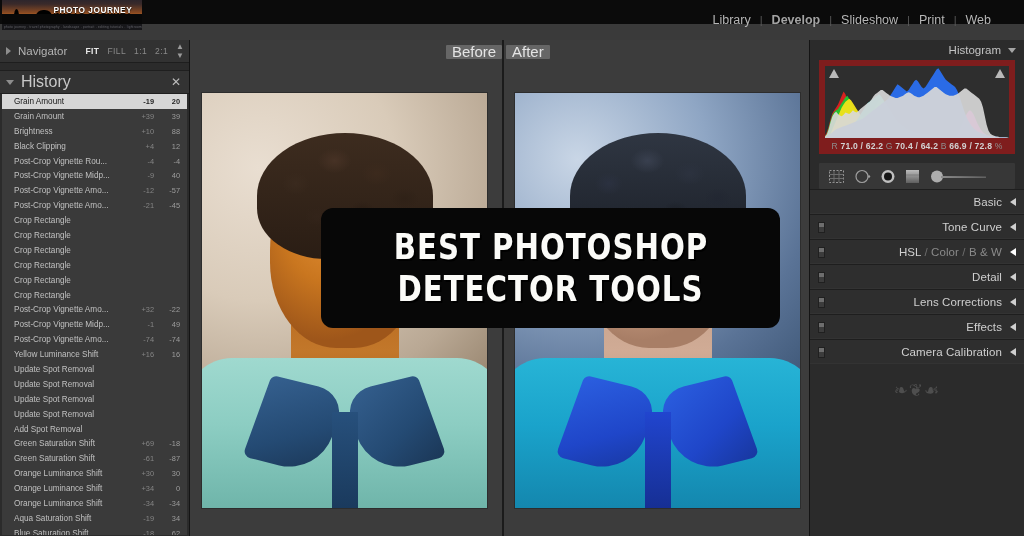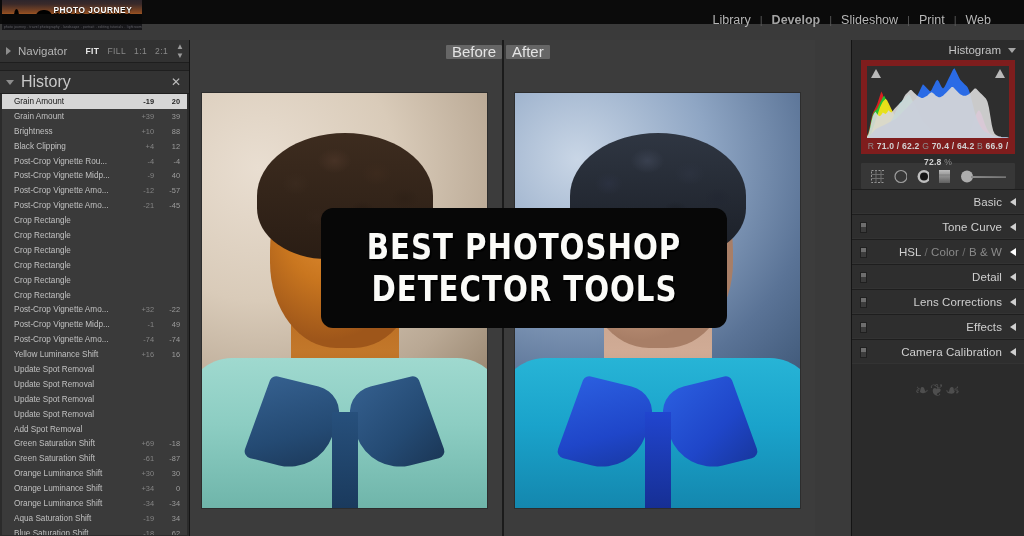"Histogram" .right { width: 173px -> 215px }
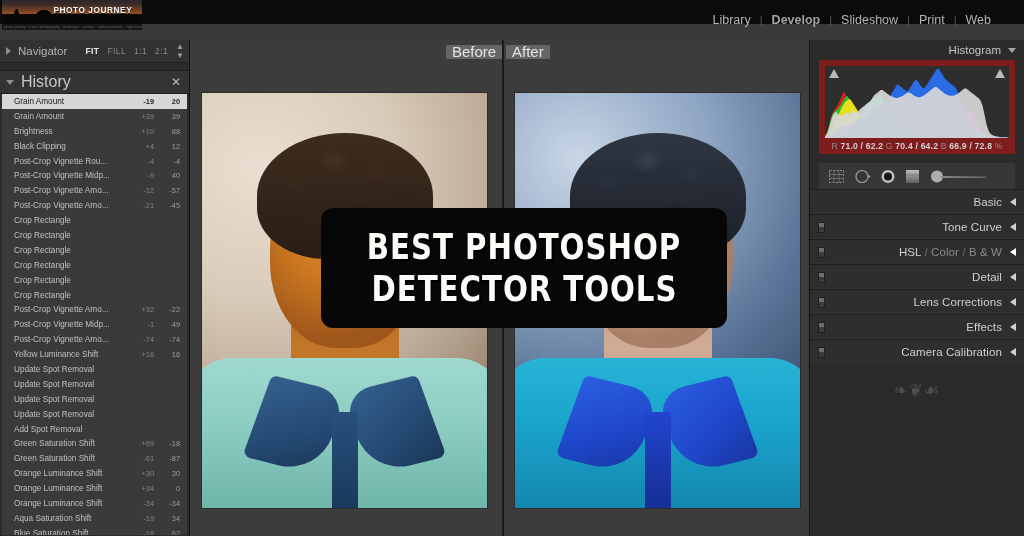"BEST PHOTOSHOP" .overlay { width: 406px -> 459px }
